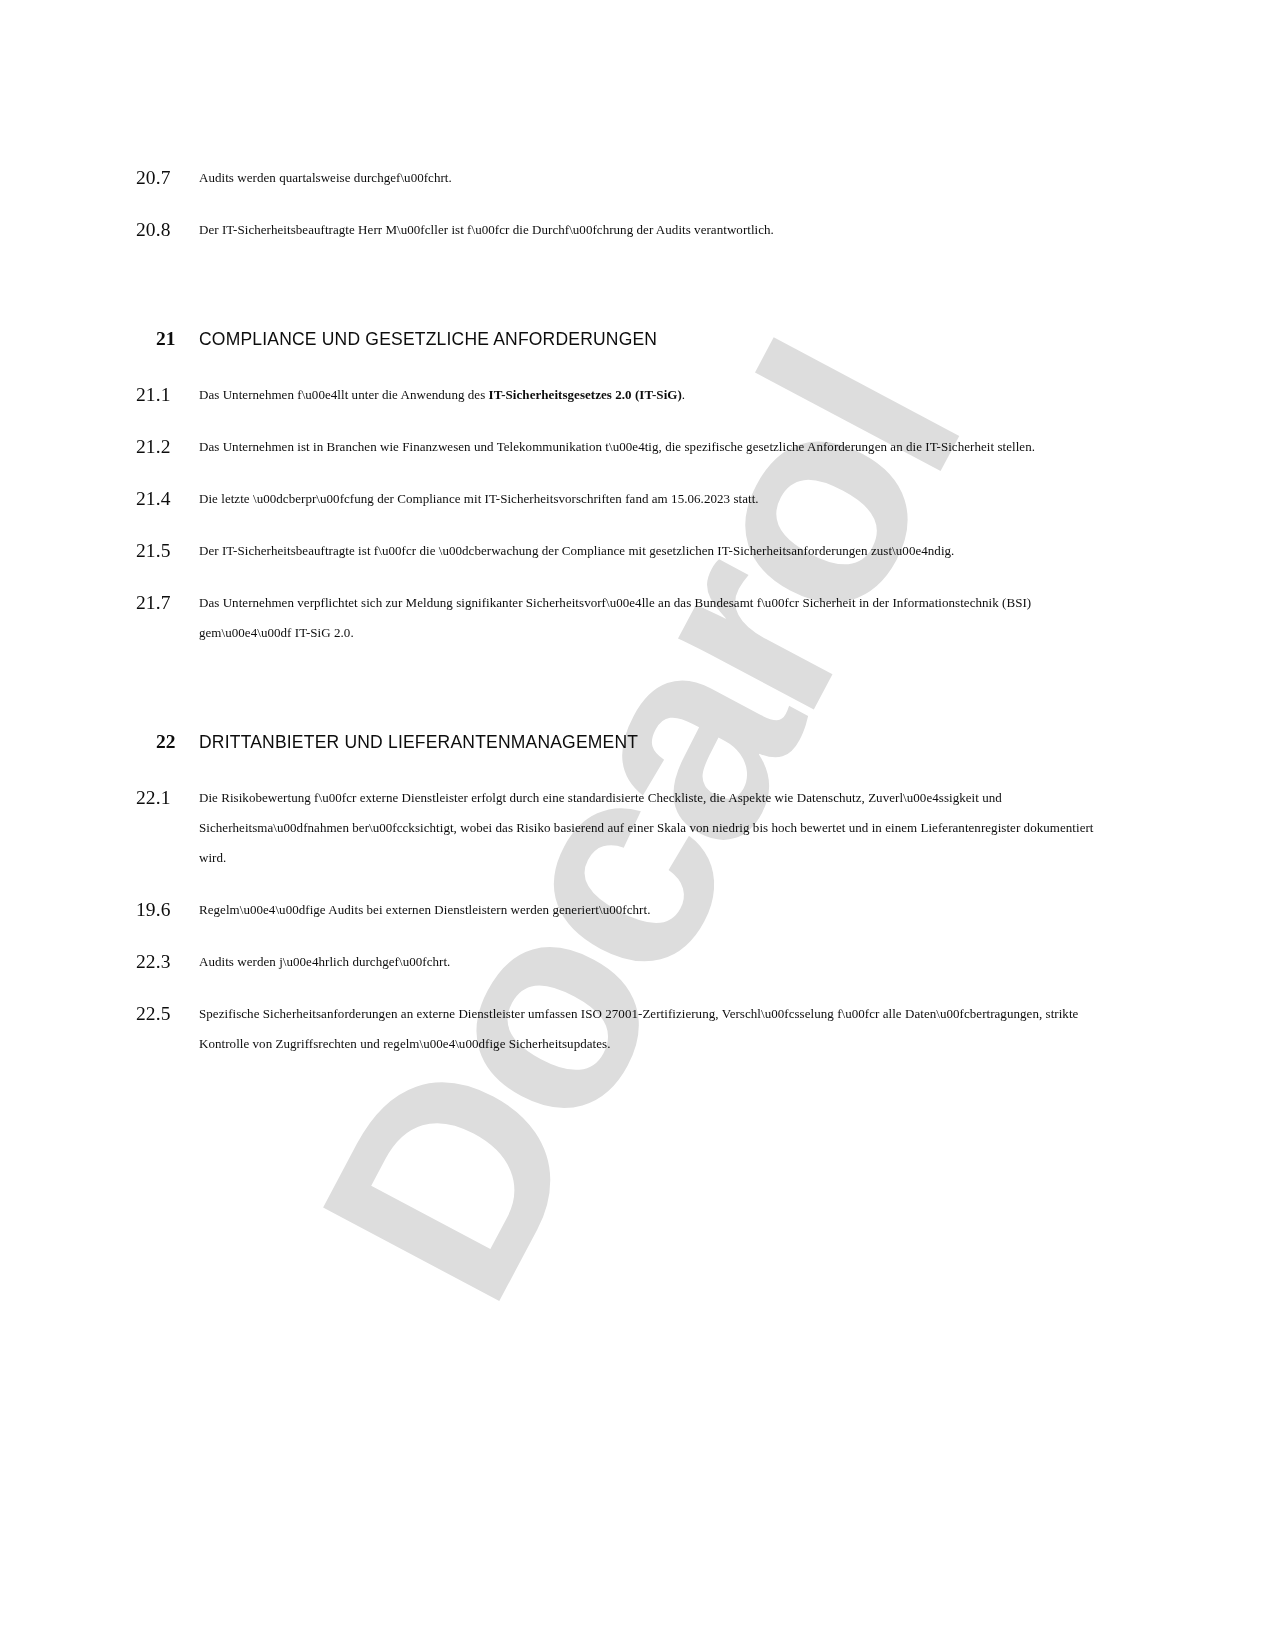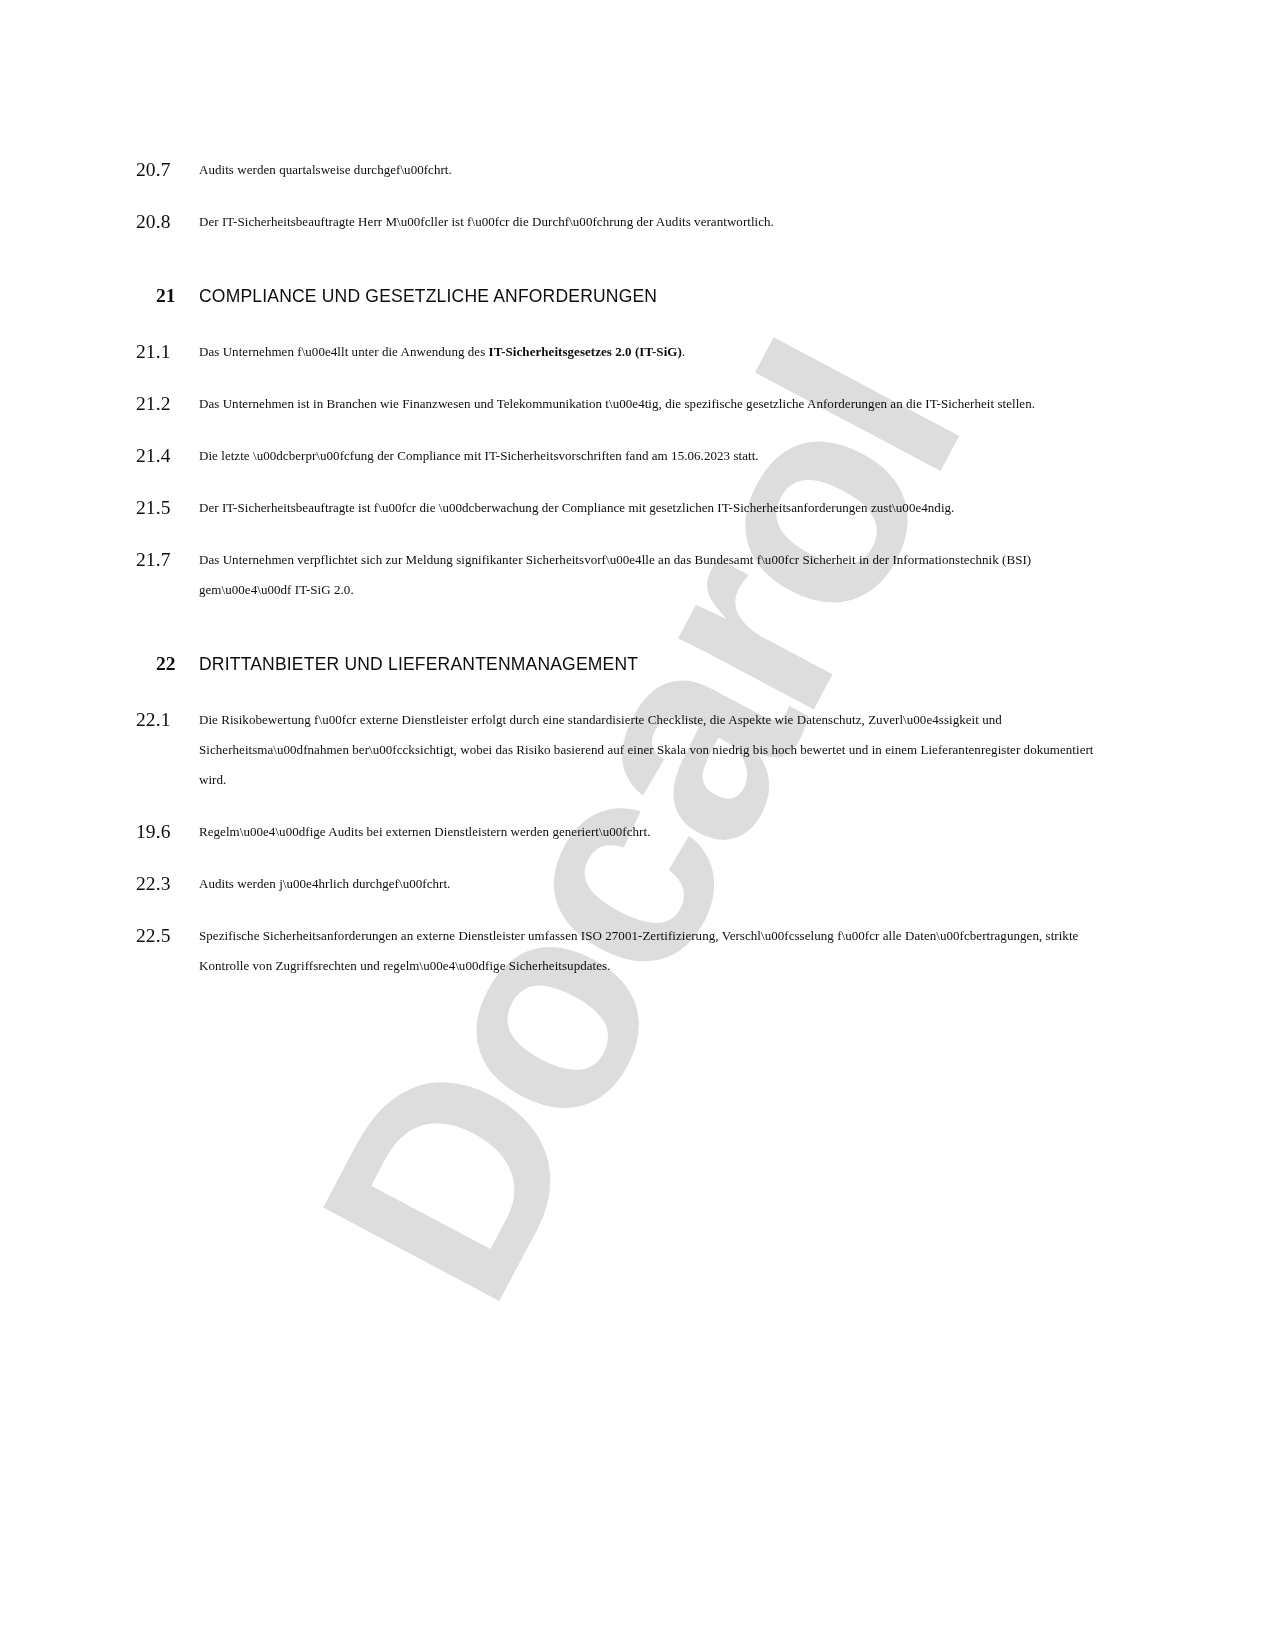"20.7" .content { top: 0 -> 8px }
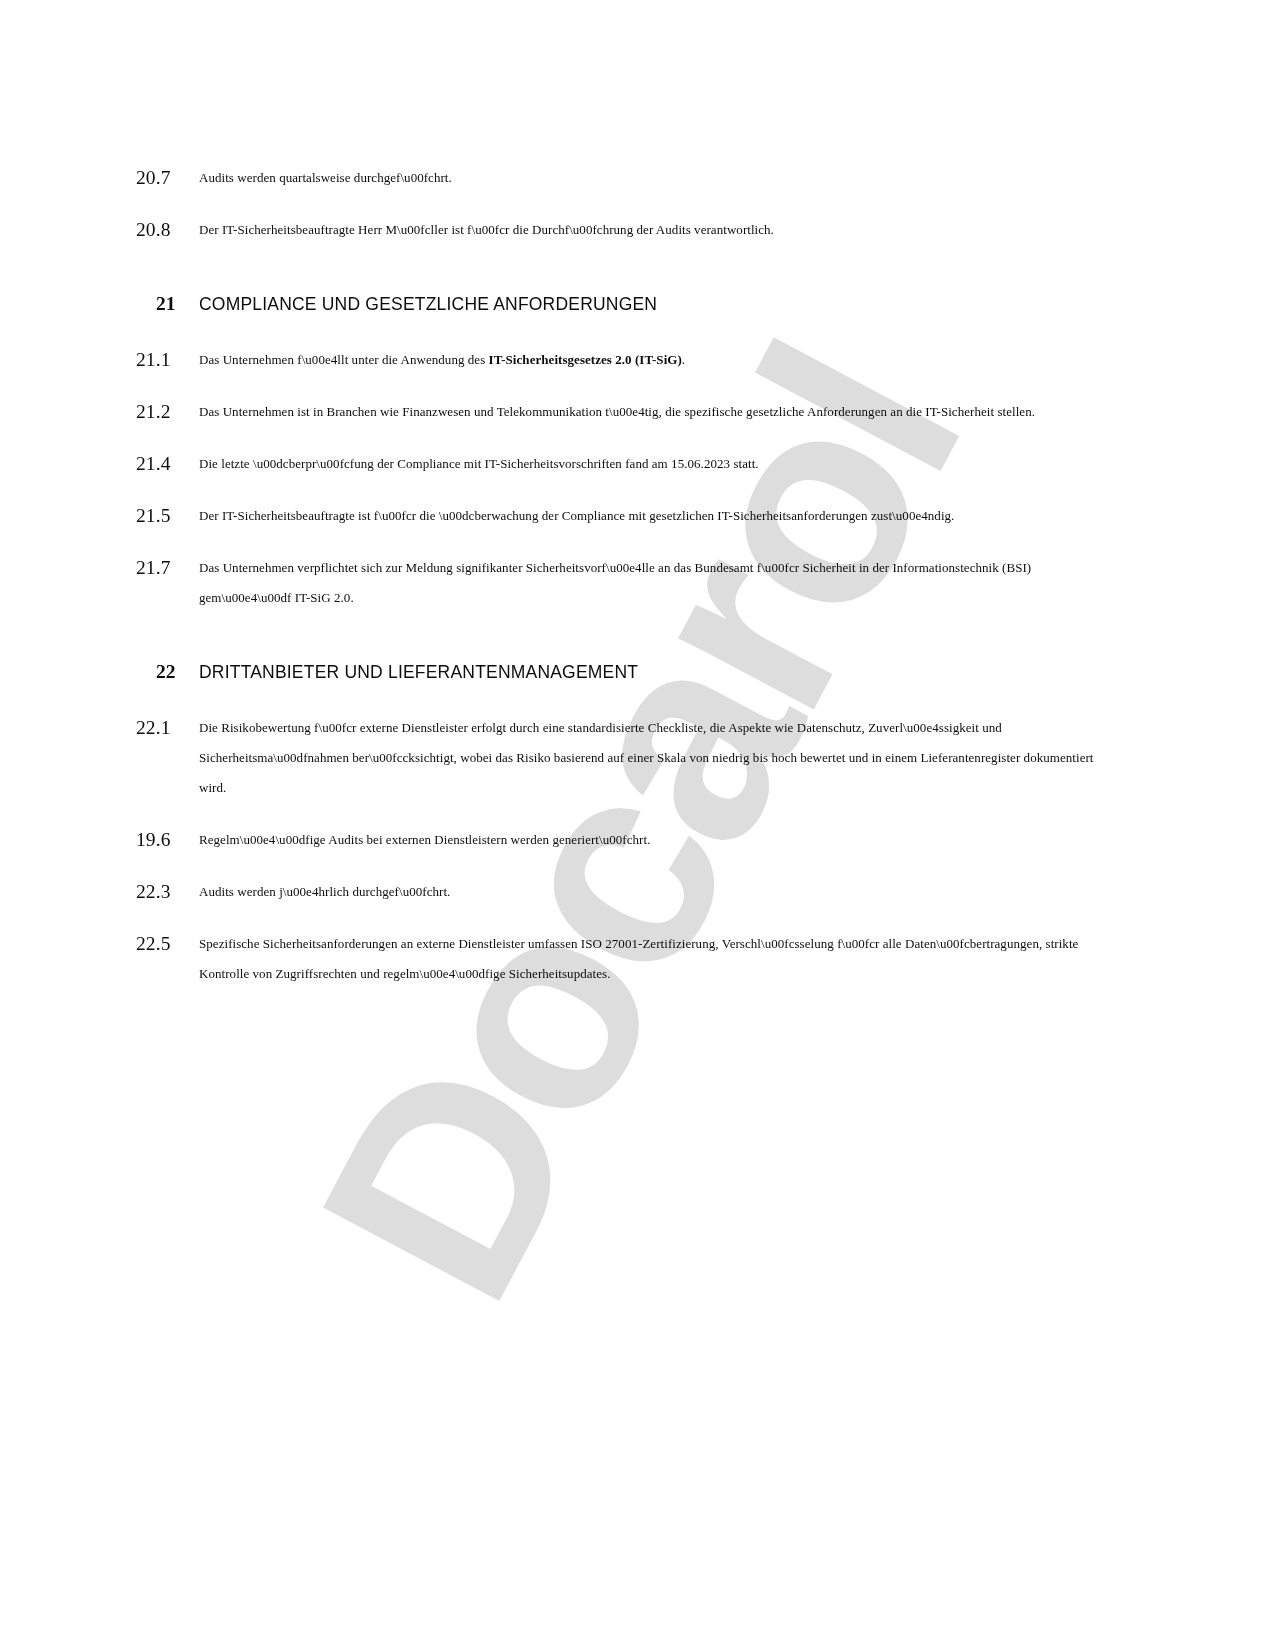"21" .heading { margin-top: 45px -> 80px }
